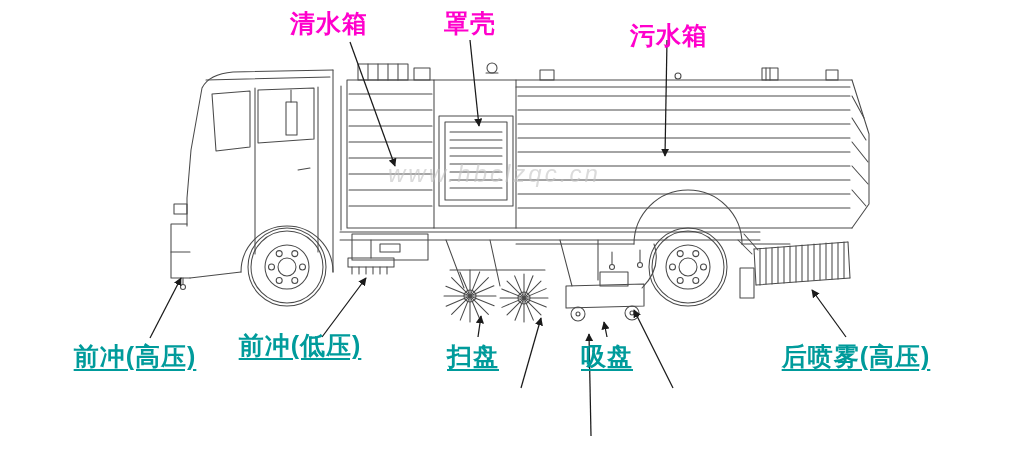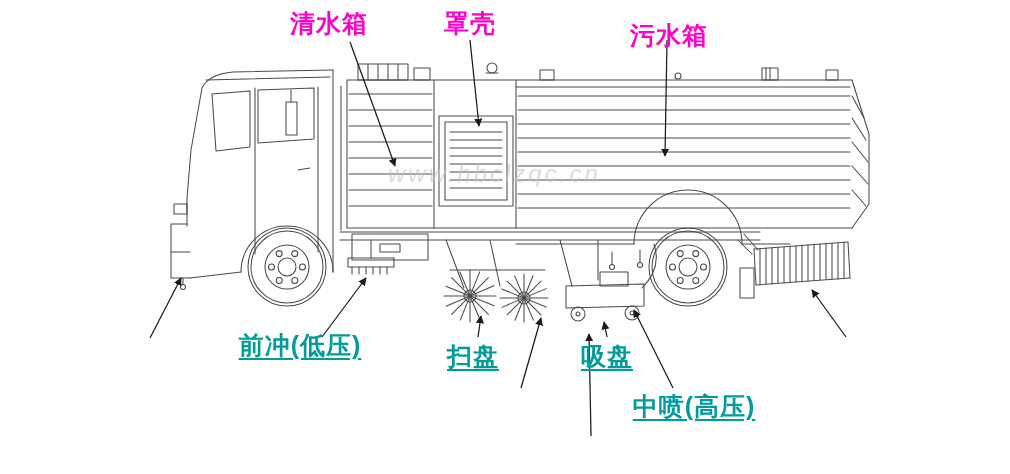"前冲(高压)" div.label { html: none -> <div>前冲(高压)</div> }
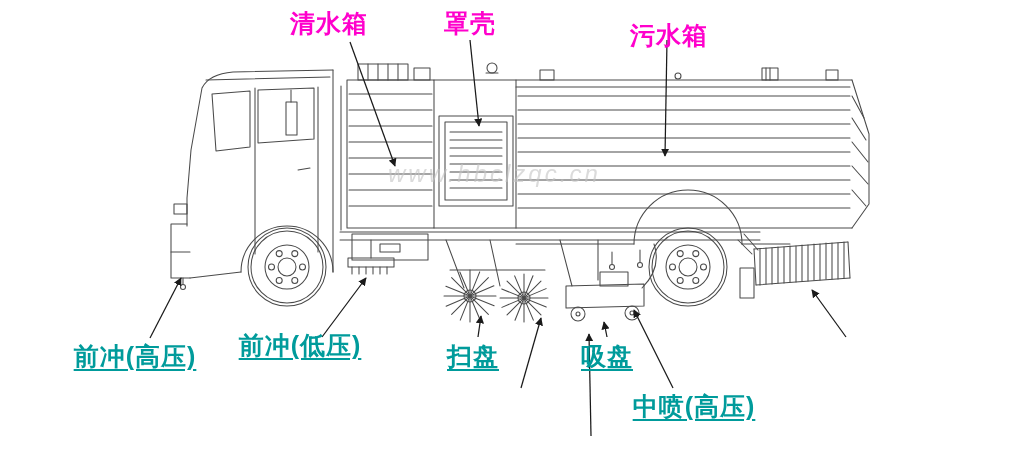"后喷雾(高压)" div.label { html: none -> <div>后喷雾(高压)</div> }
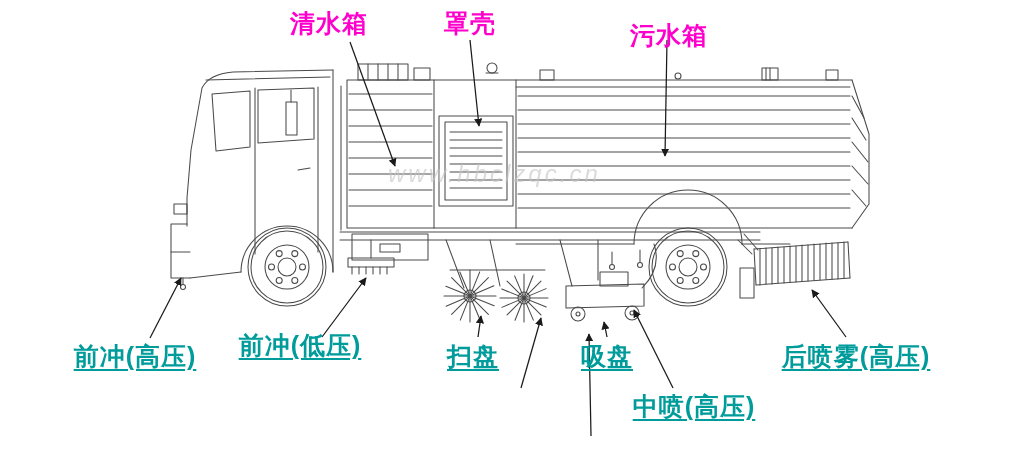"中喷(高压)" div.label { html: <div>中喷(高压)</div> -> none }
